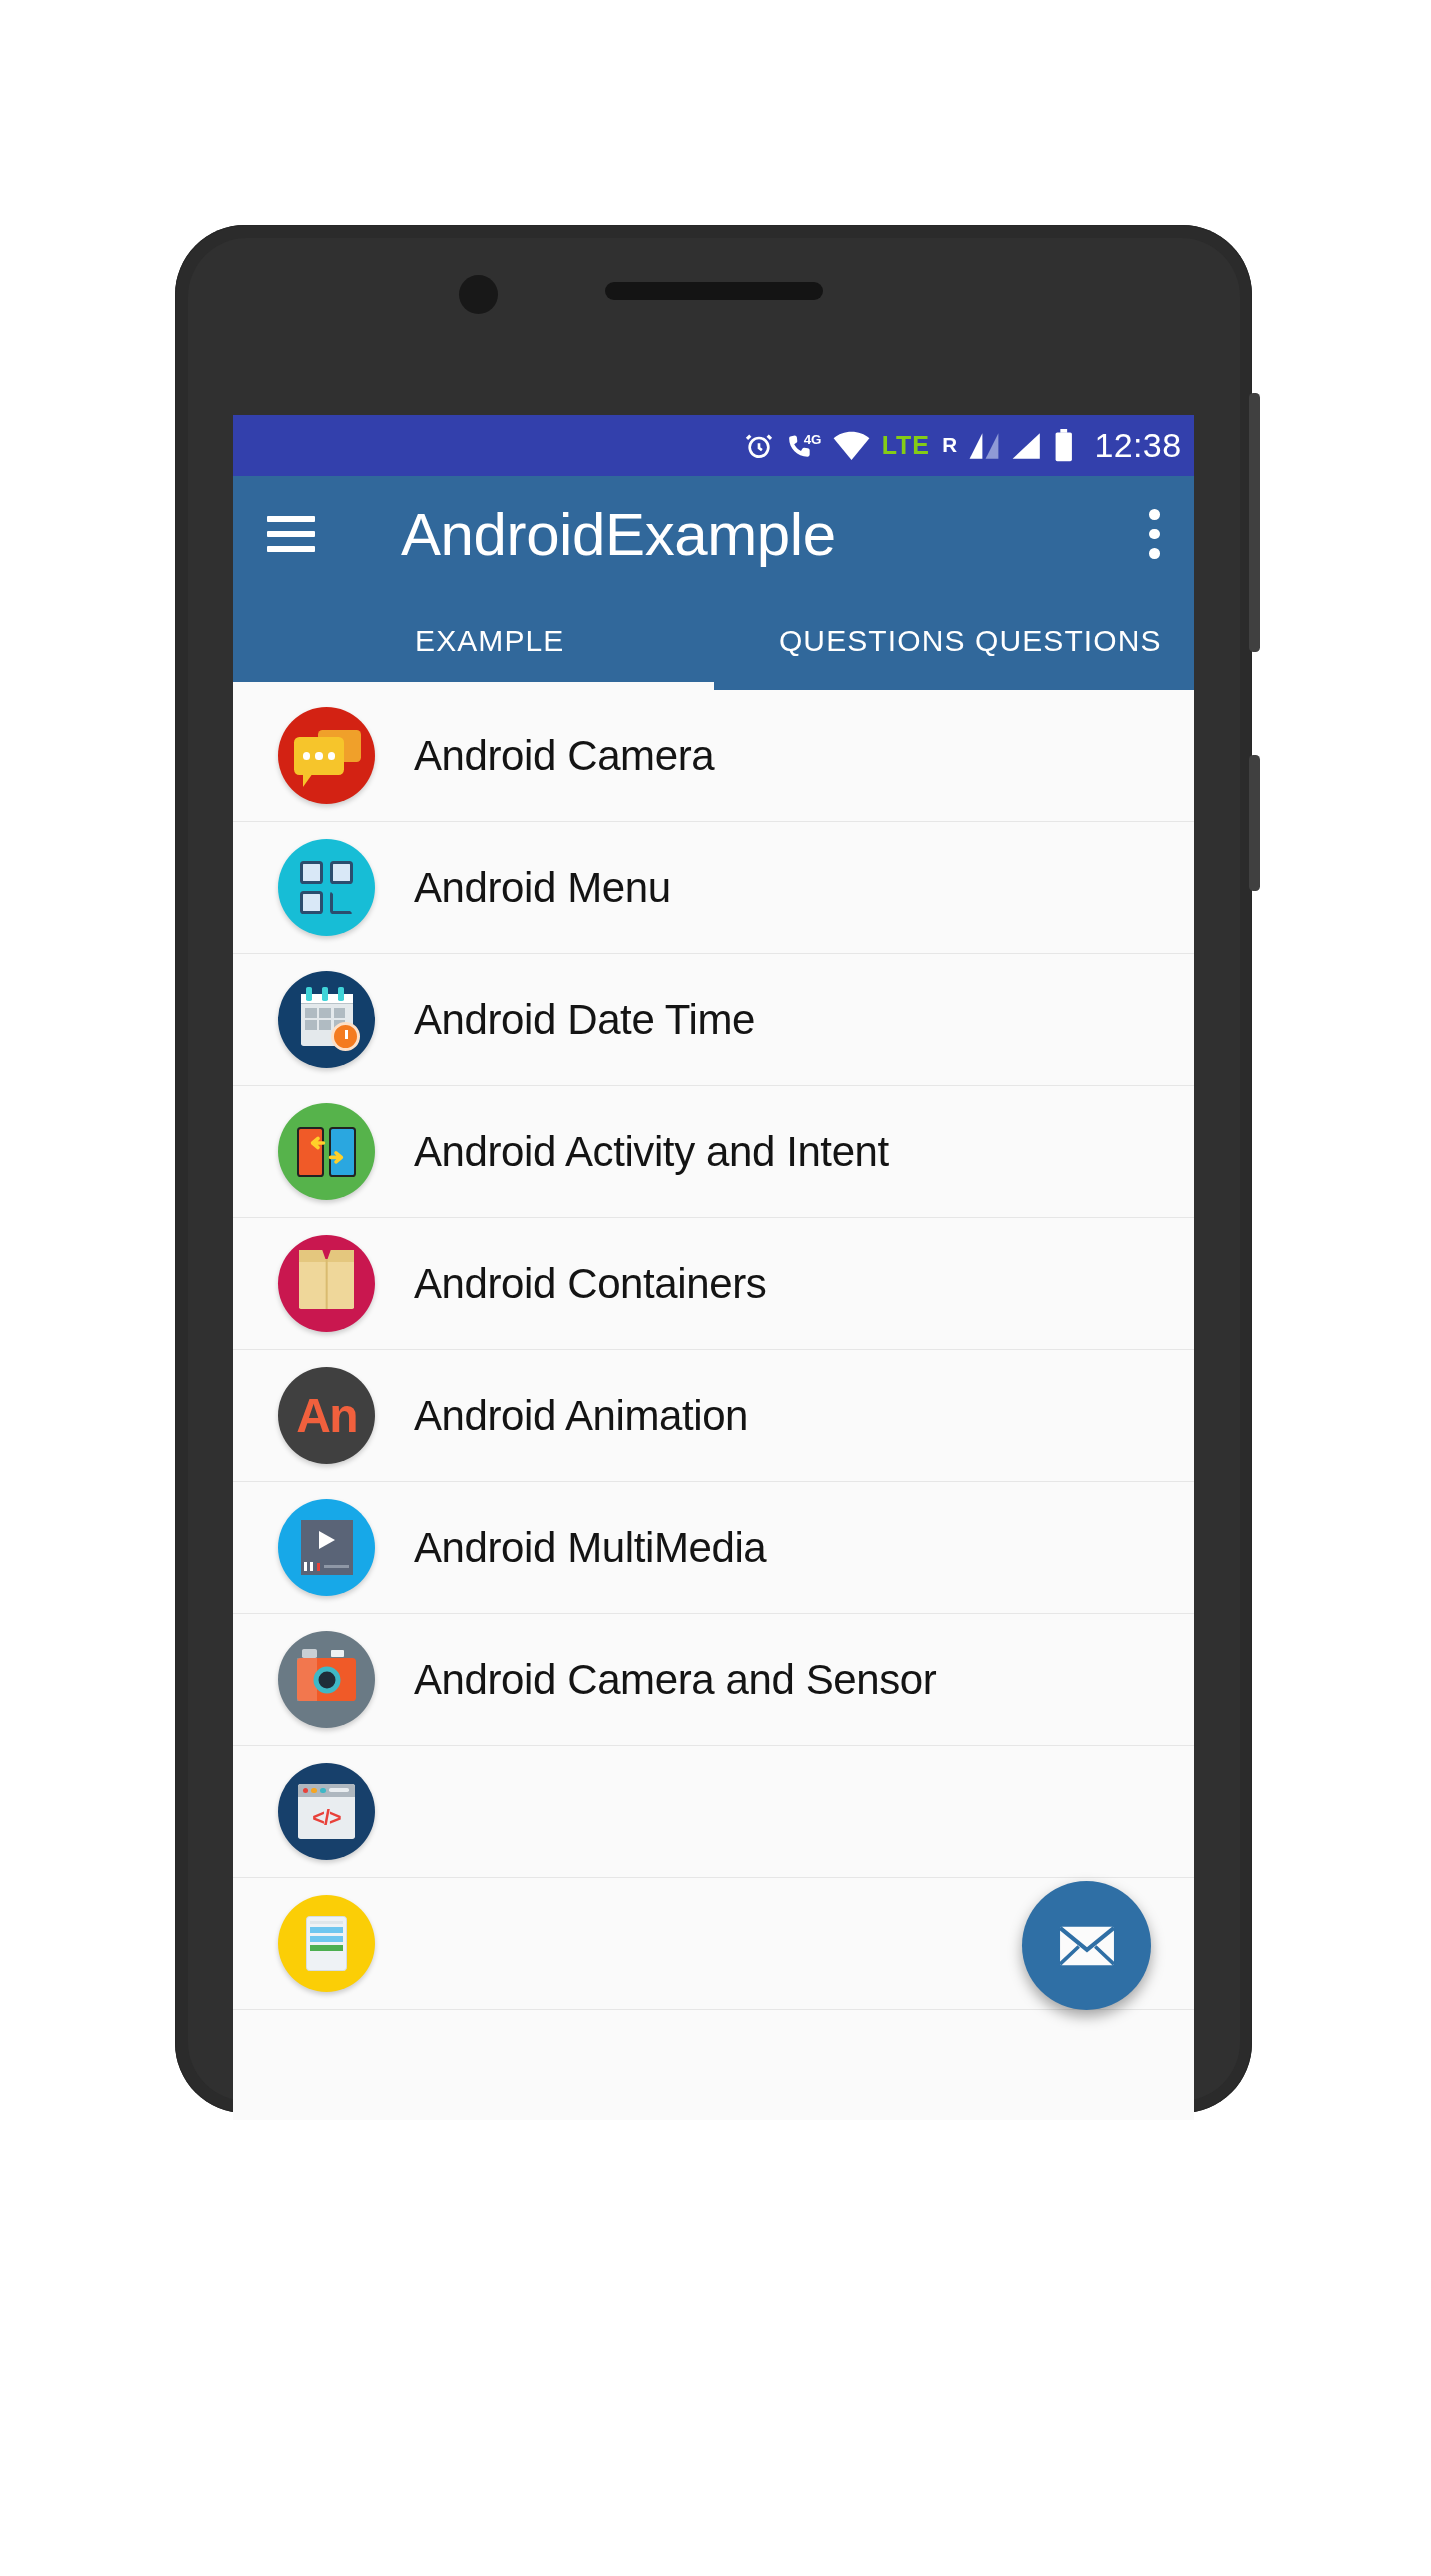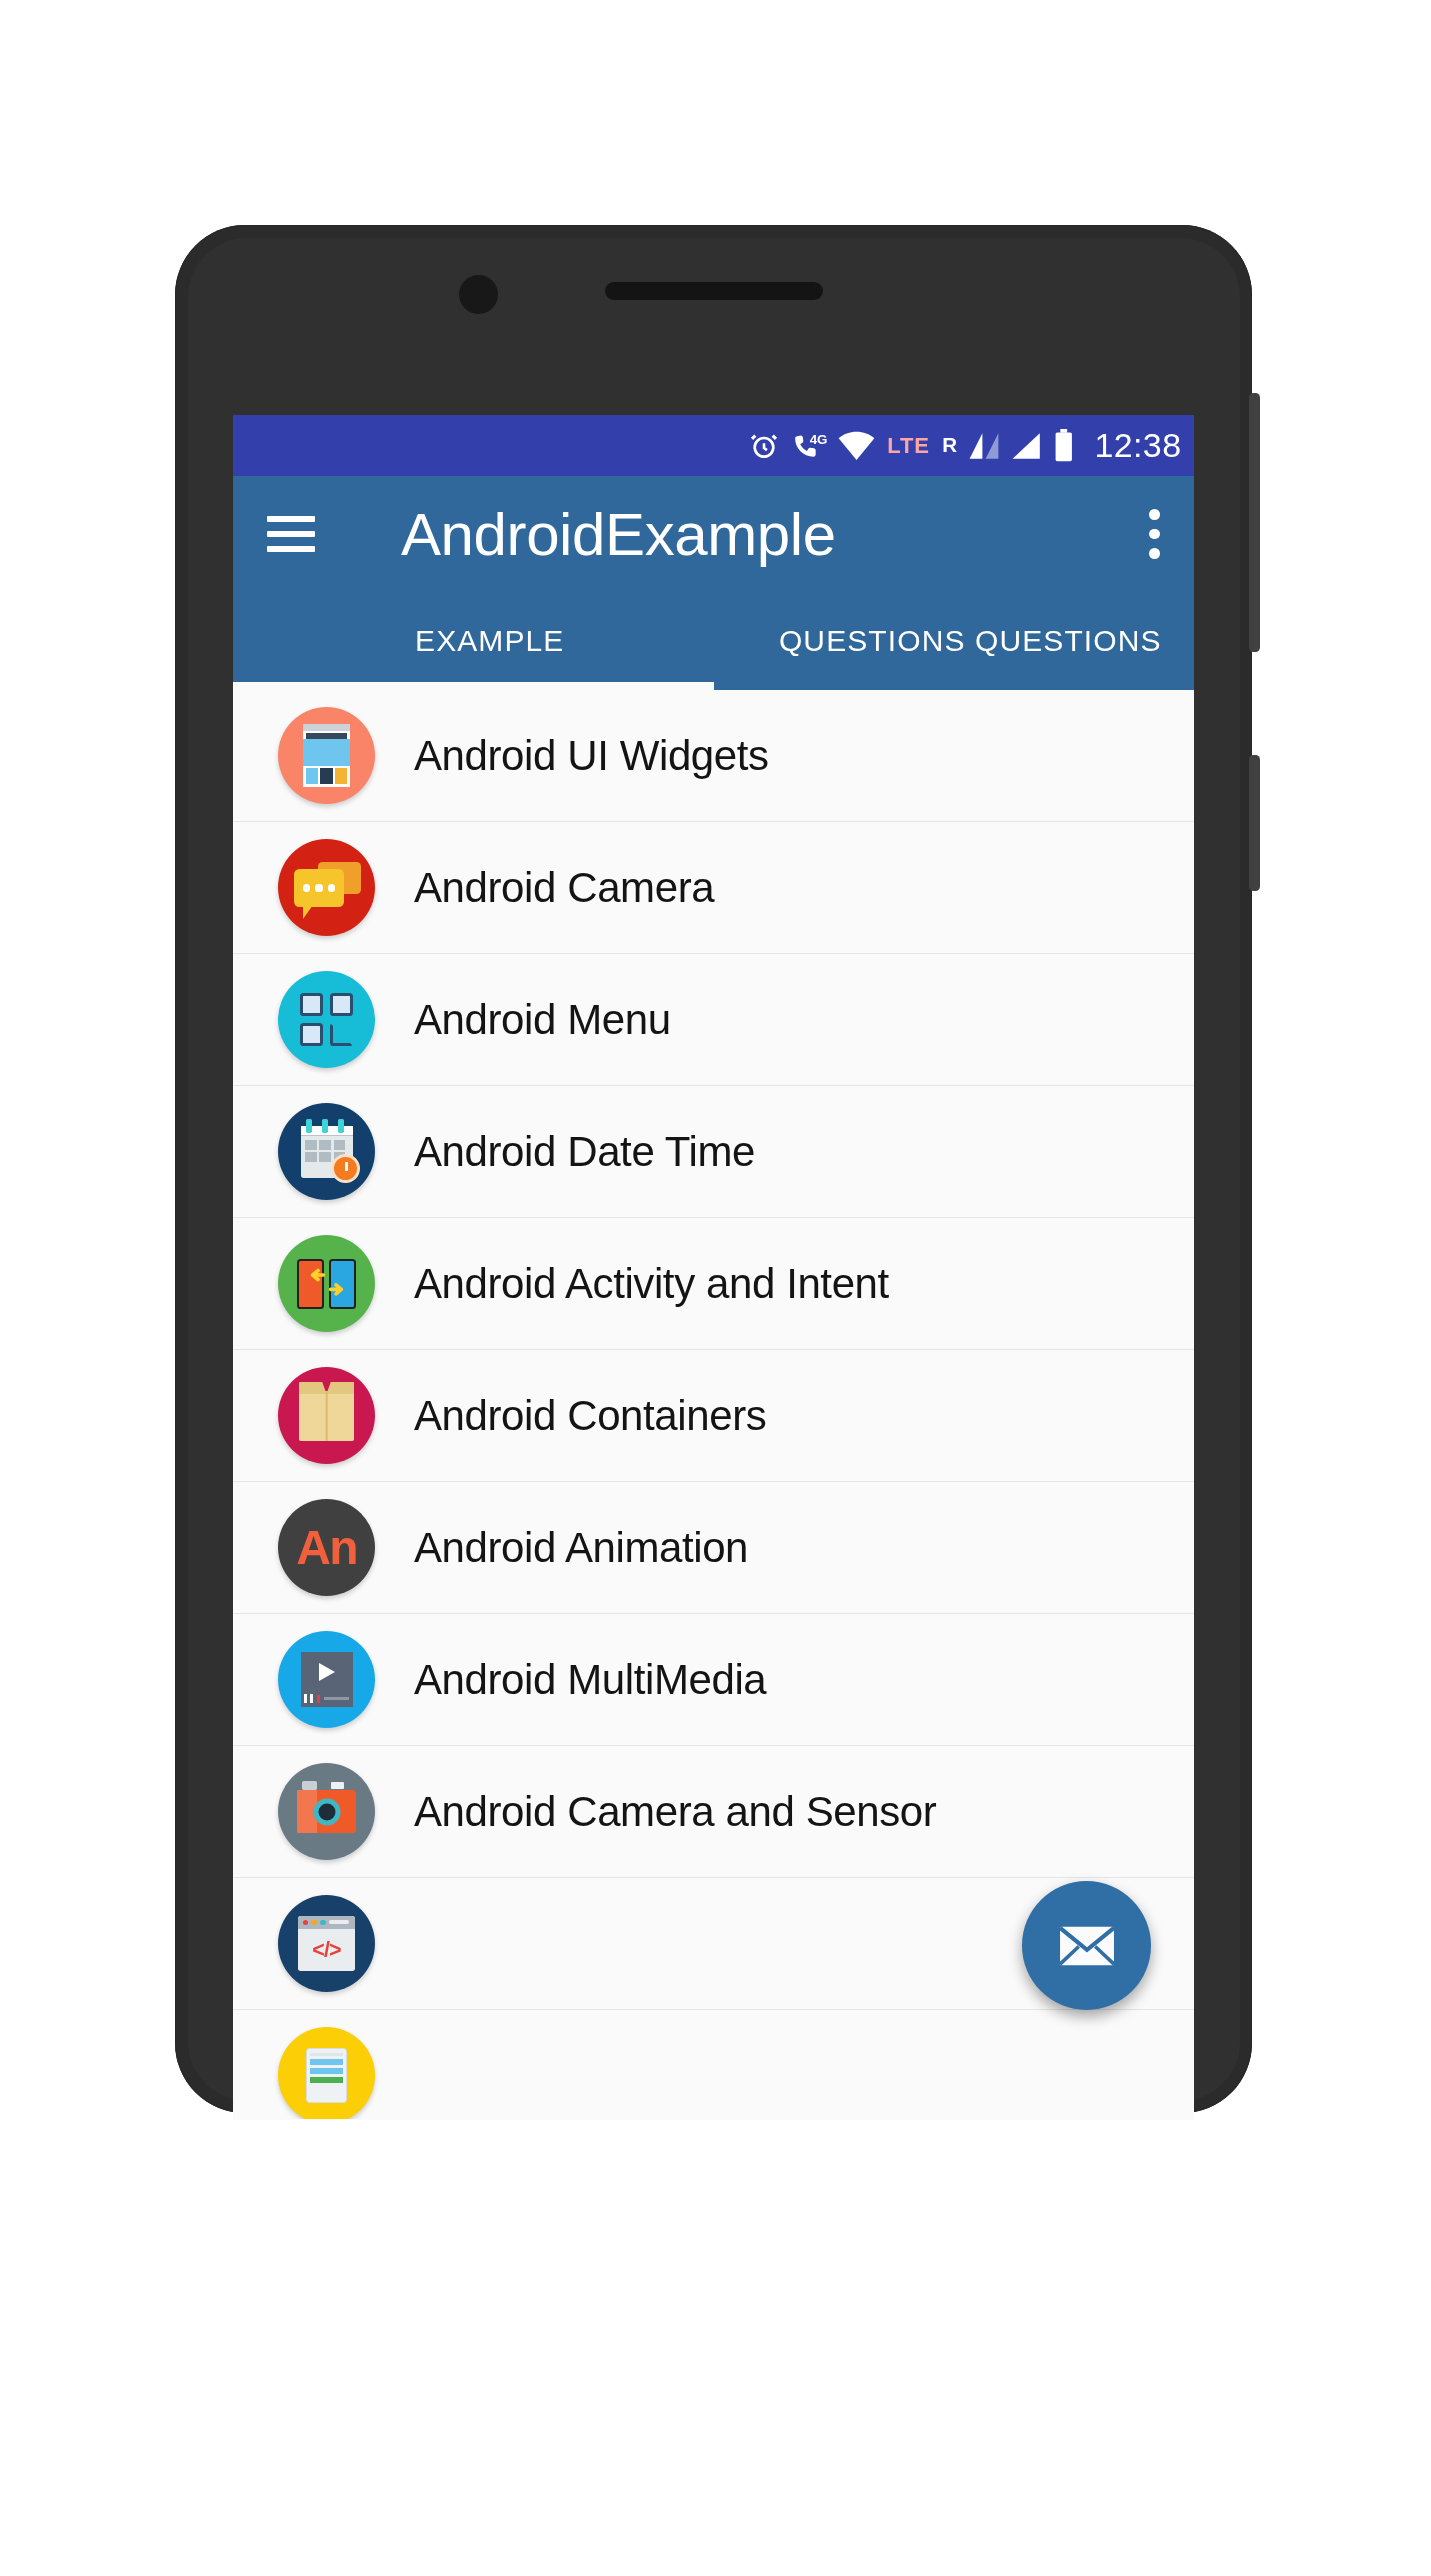"LTE" .sb-lte { color: #fca5a5 -> #84cc16; font-size: 22px -> 25px }
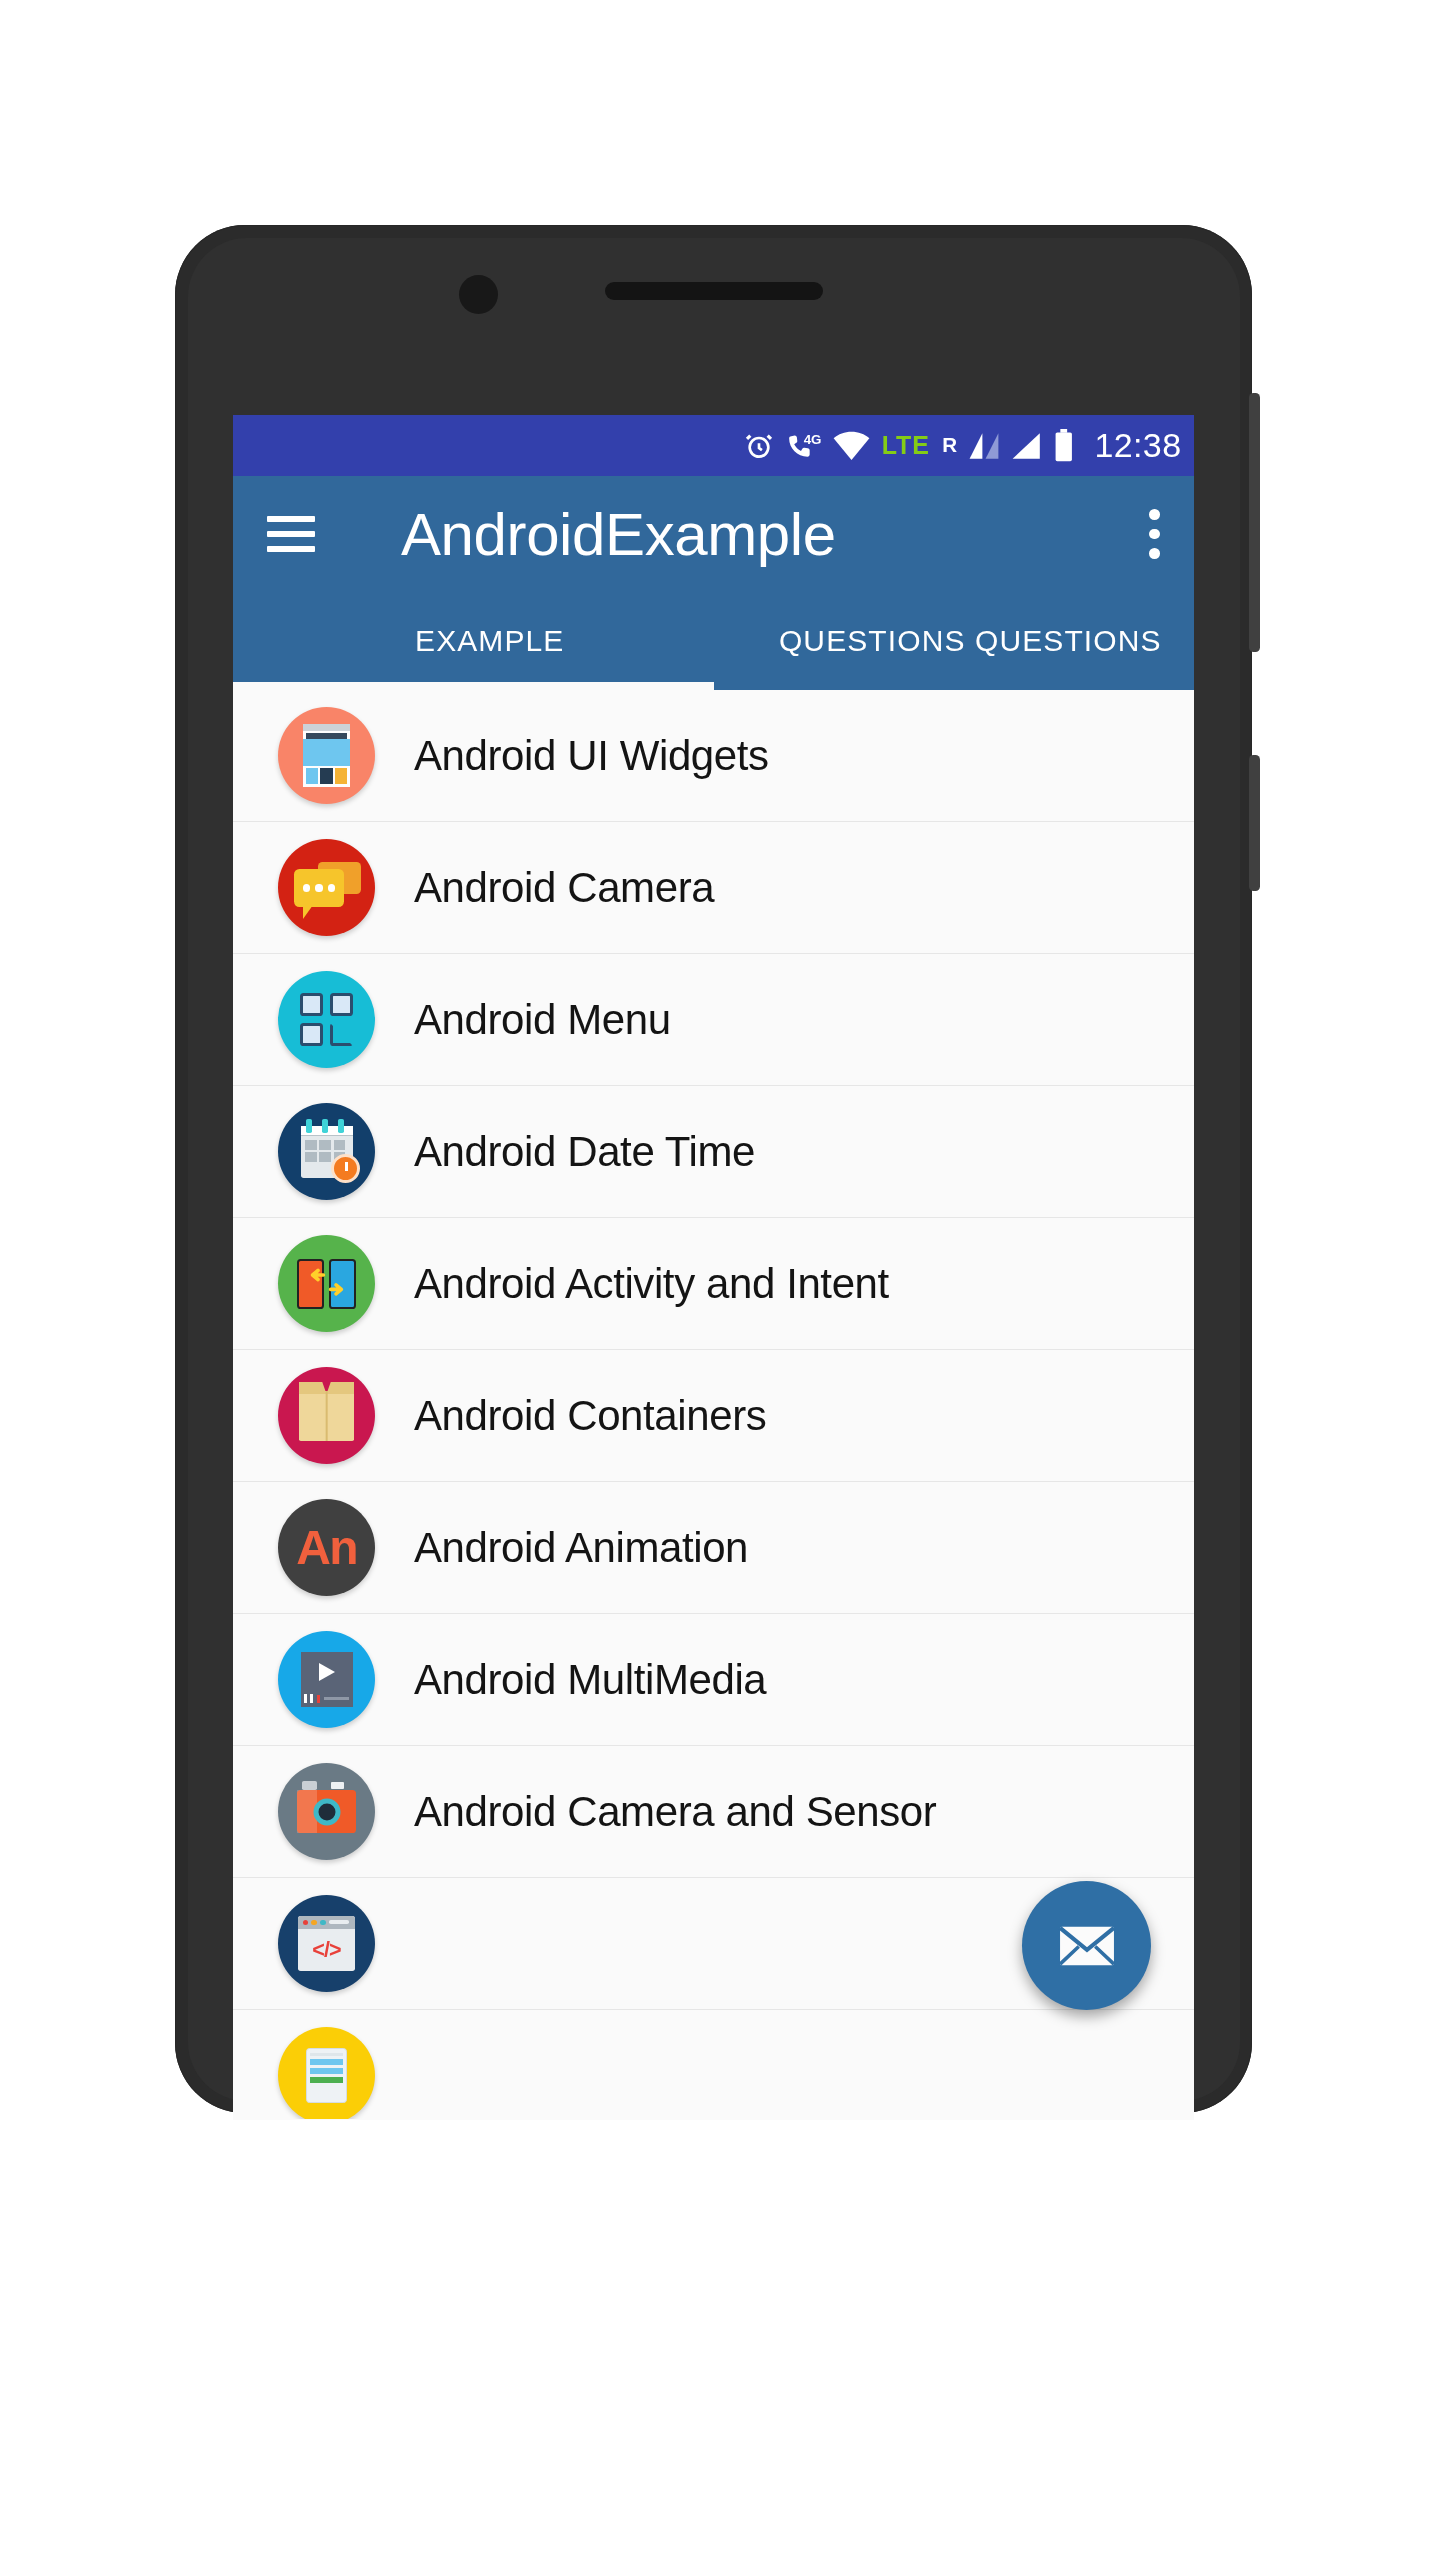"Android UI Widgets" div.row { html: <div> <div> <div> <div> <div></div> <div></div> <div></div> <div> <i></i> <i></i> <i></i> </div> </div> </div> </div> <div>Android UI Widgets</div> </div> -> none }
